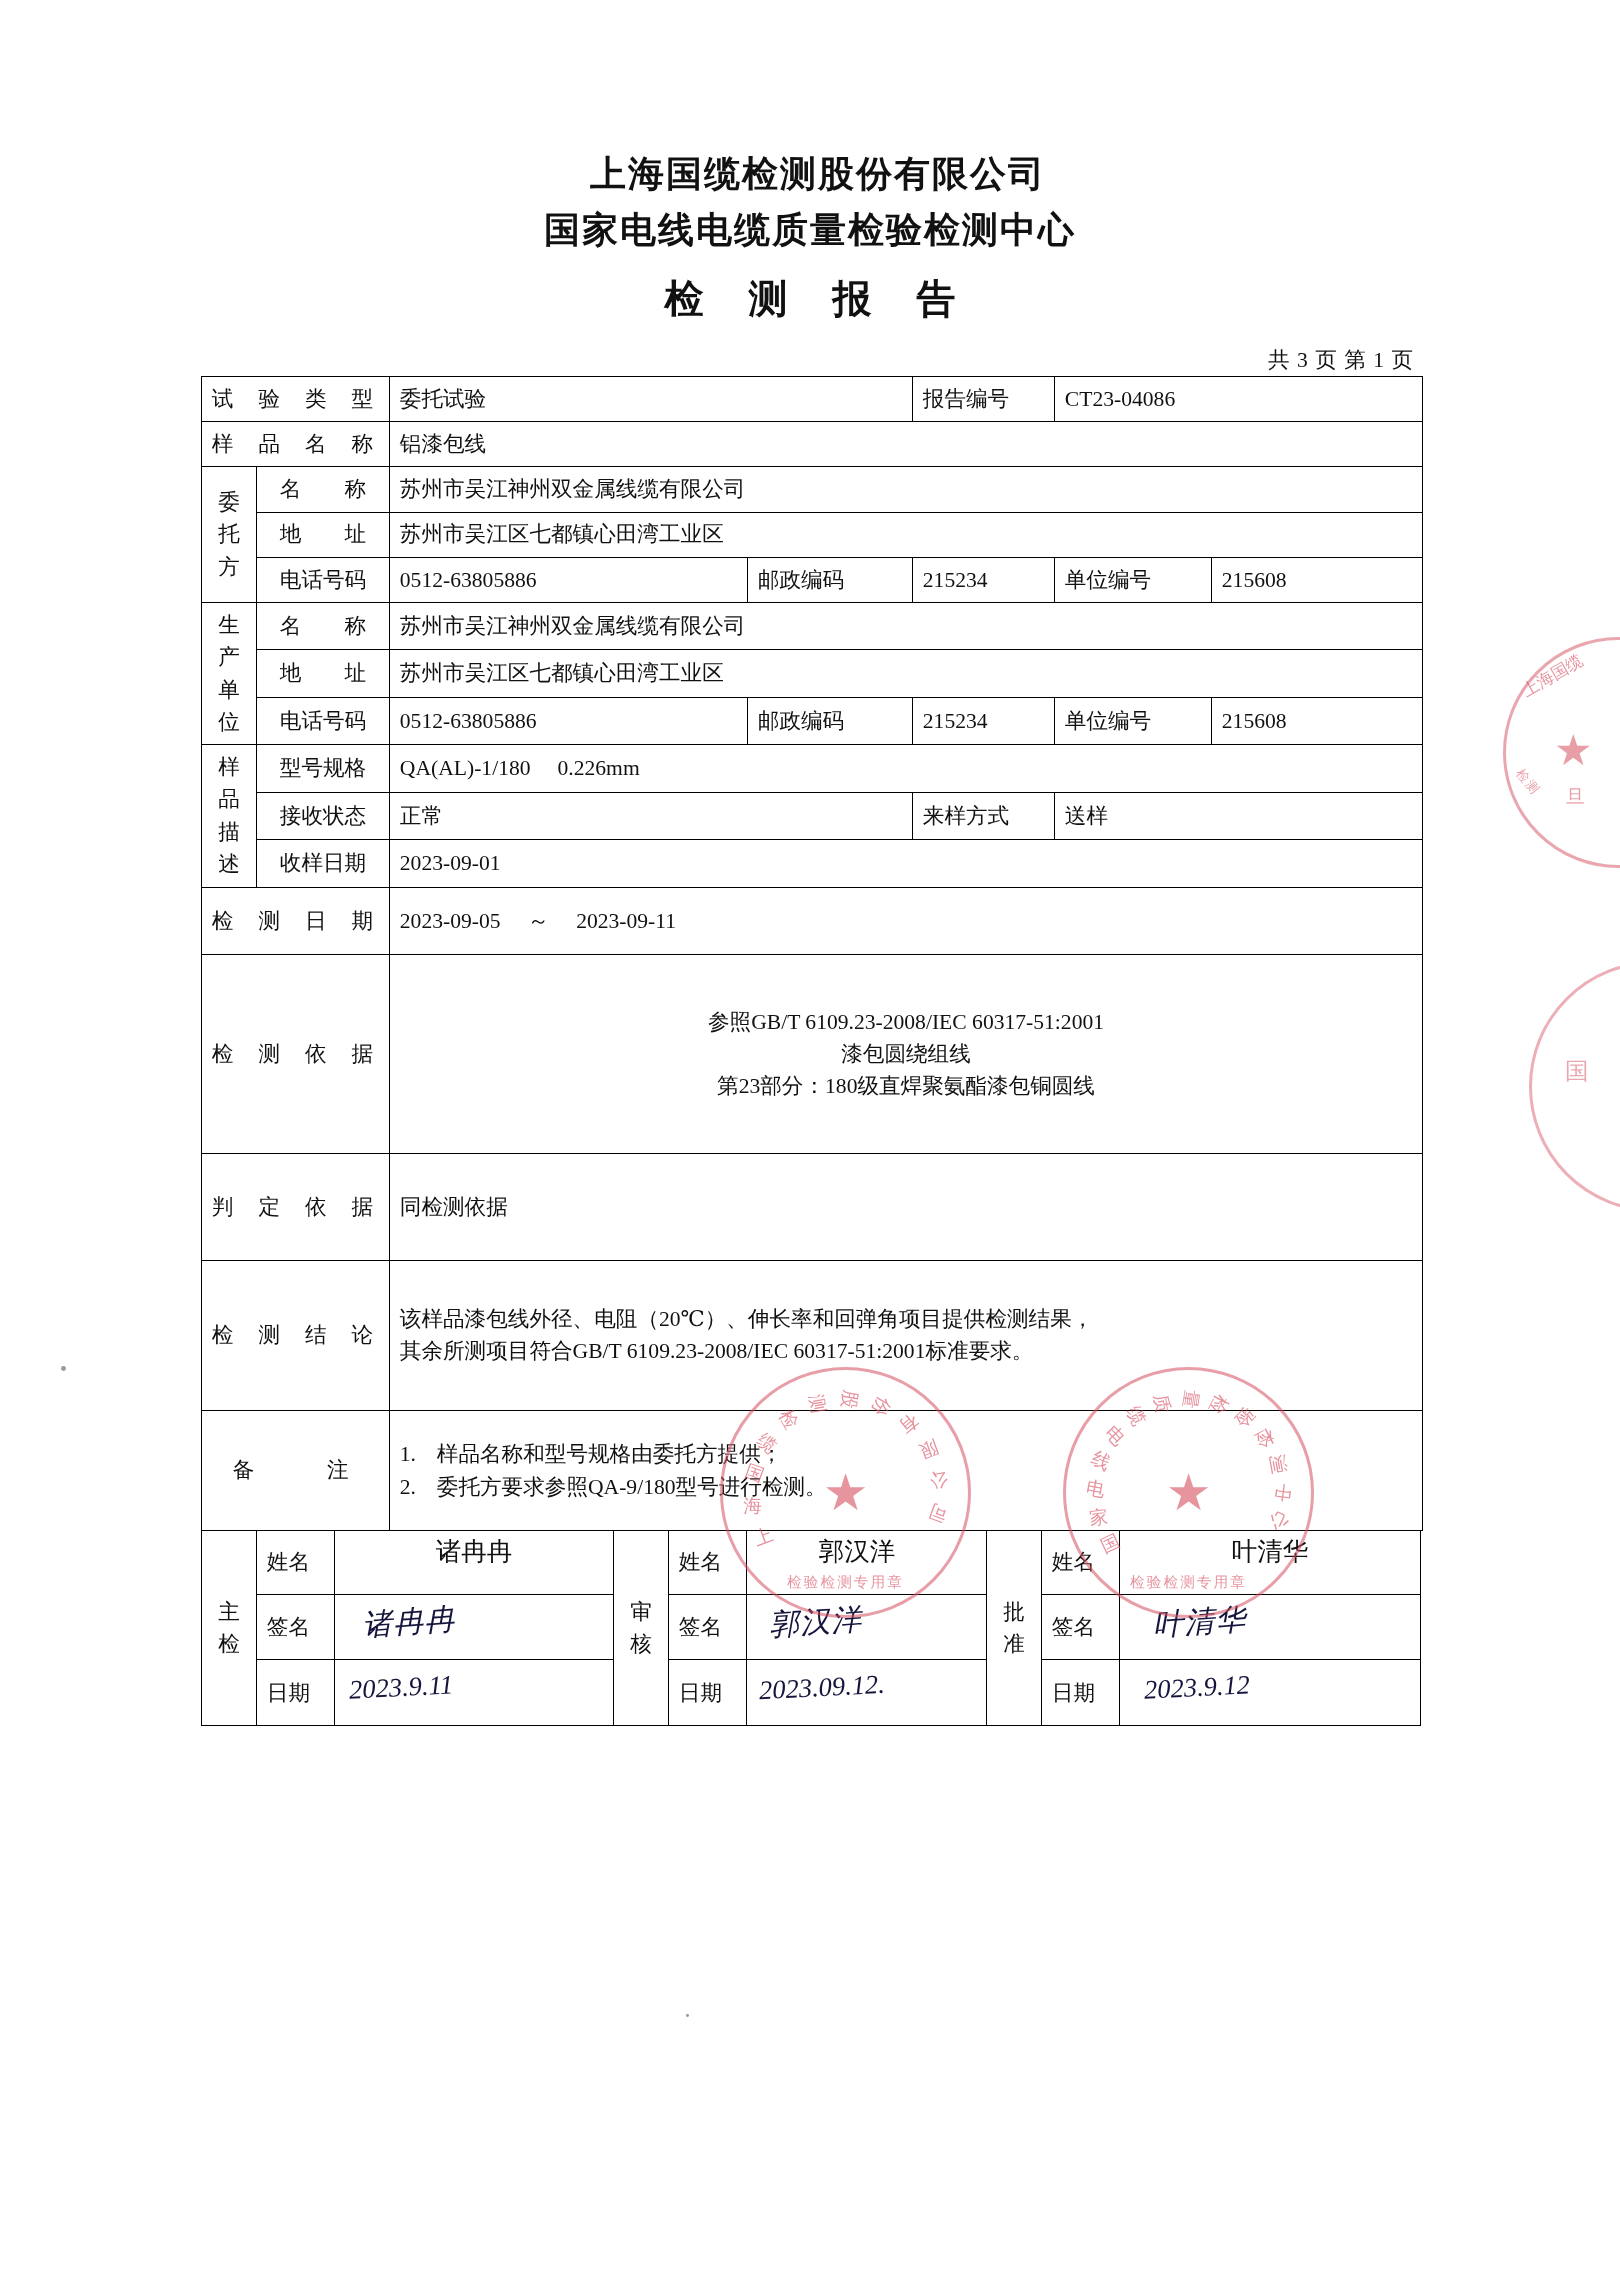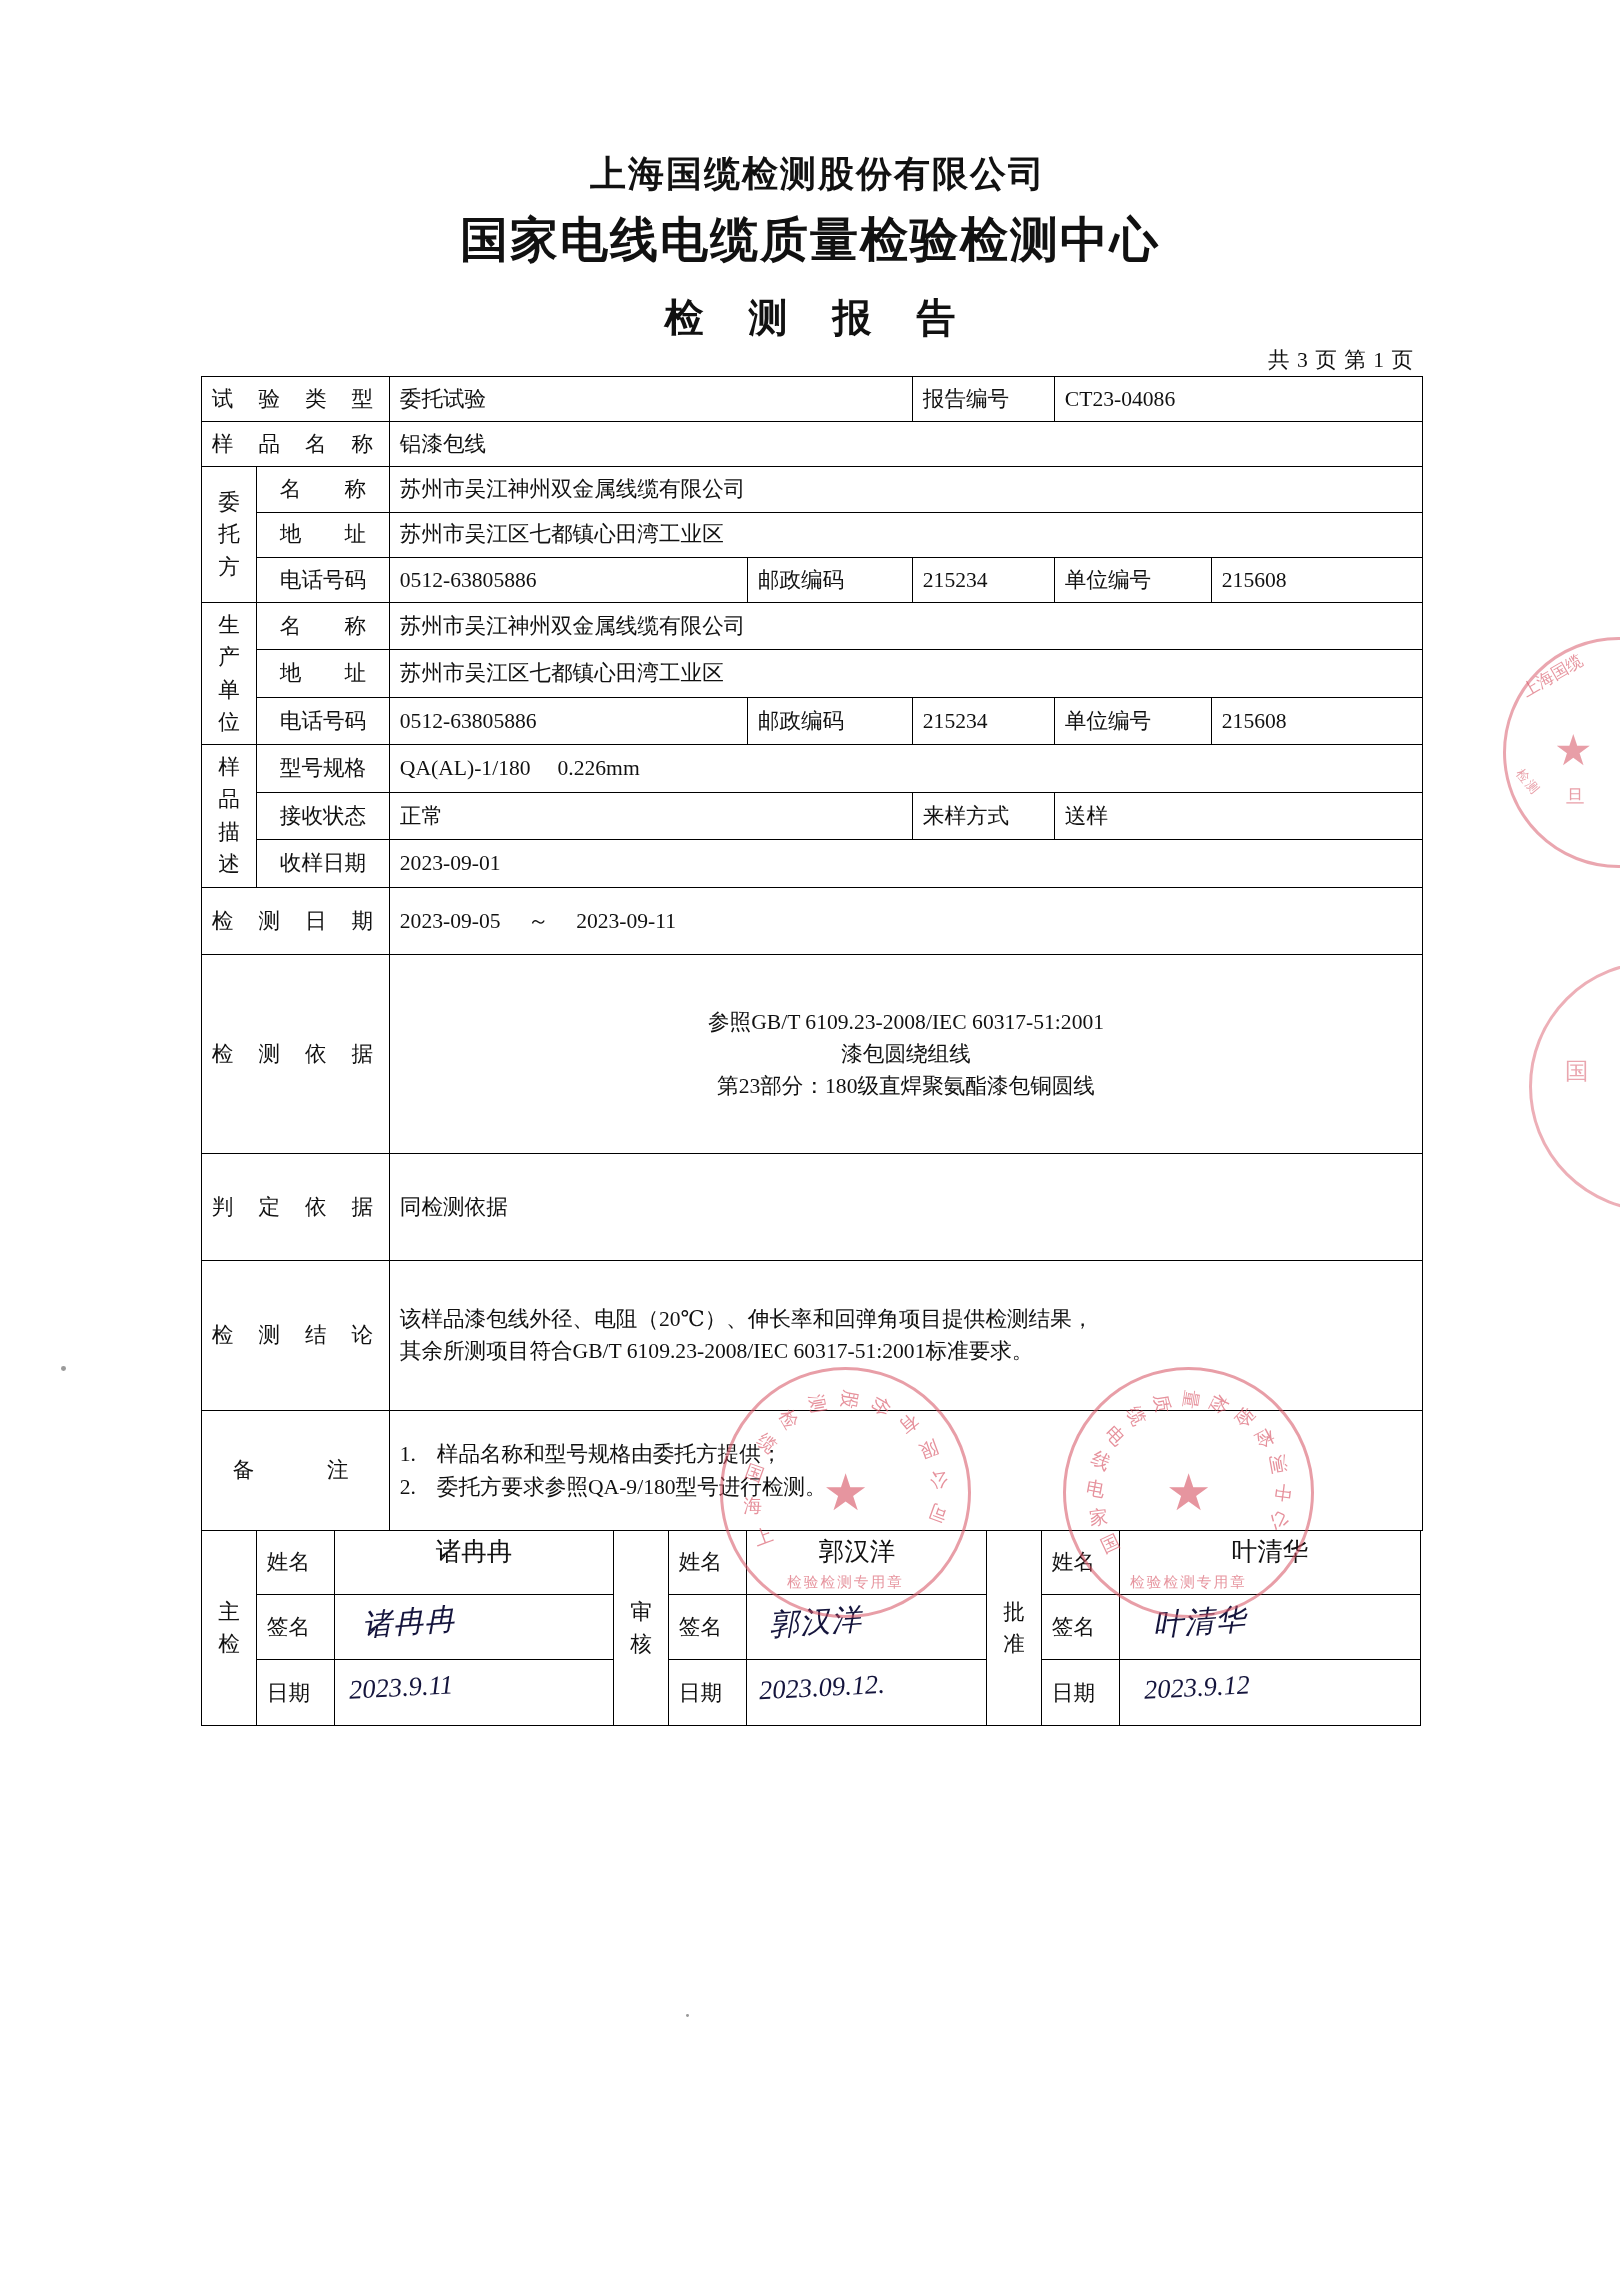"国家电线电缆质量检验检测中心" .org-line2 { font-size: 48px -> 36px }
